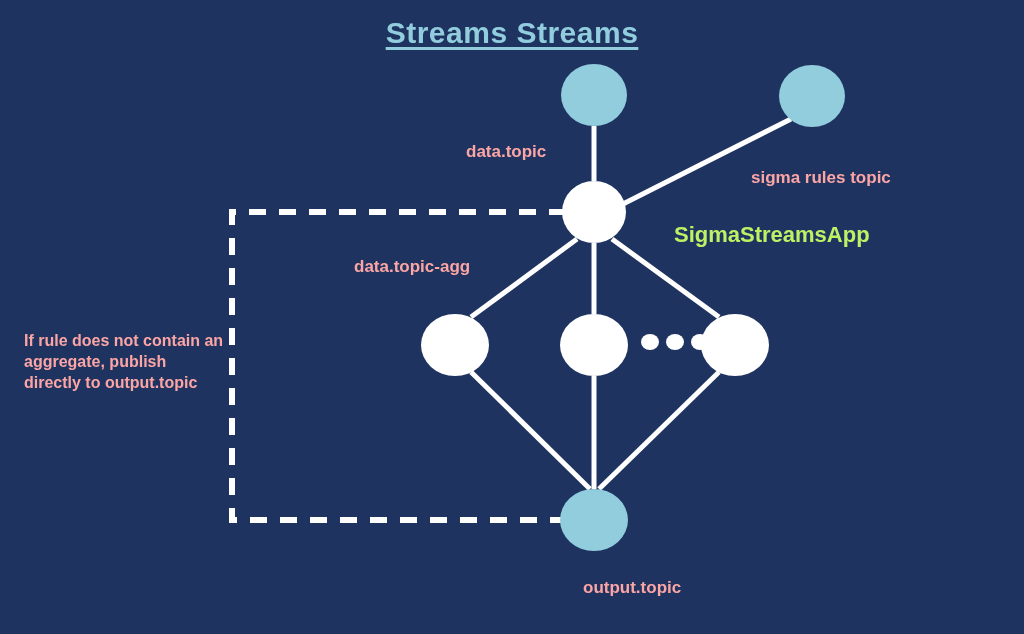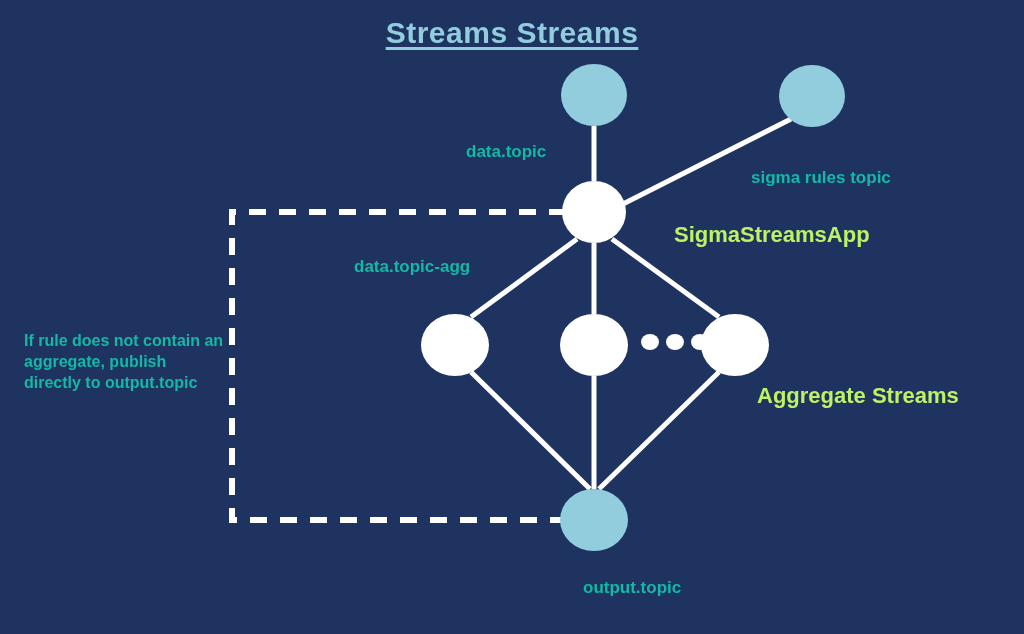"data.topic" .lbl { color: #14b8a6 -> #fca5a5 }
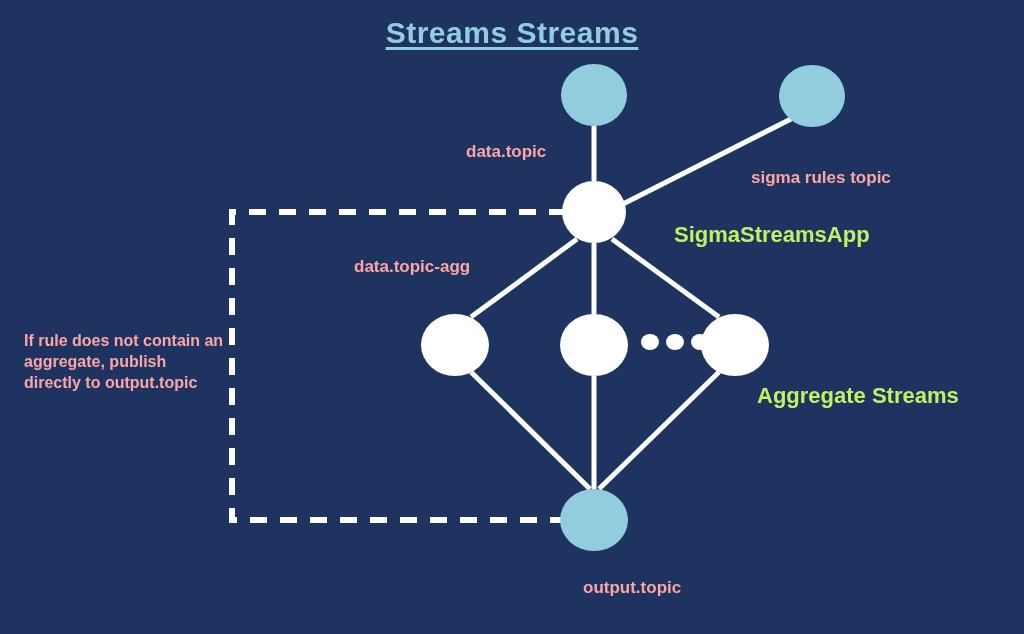"Aggregate Streams" div.lbl { html: <div>Aggregate Streams</div> -> none }
